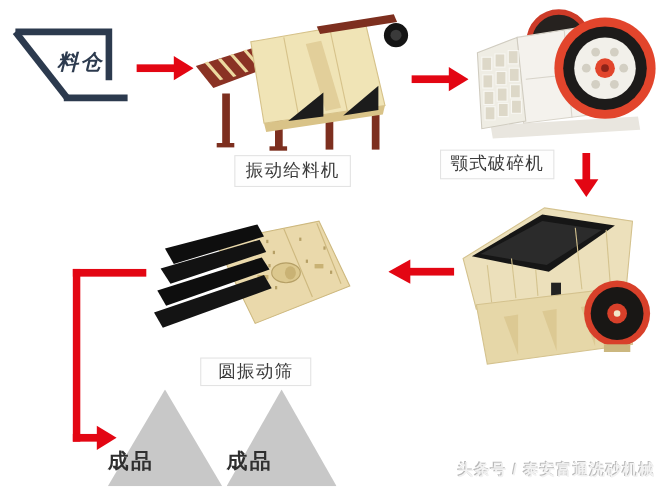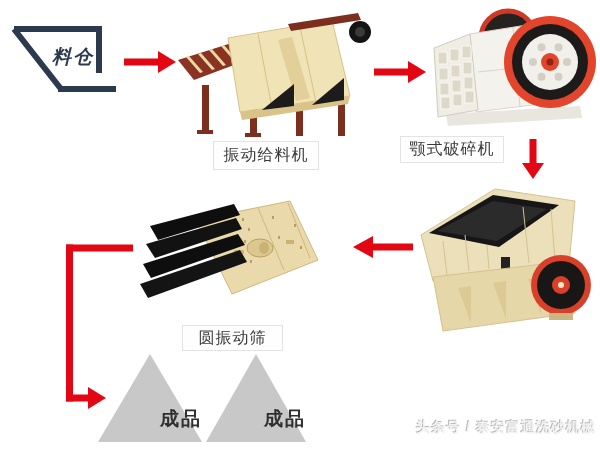"成品" .product-label { text-align: right -> left }
